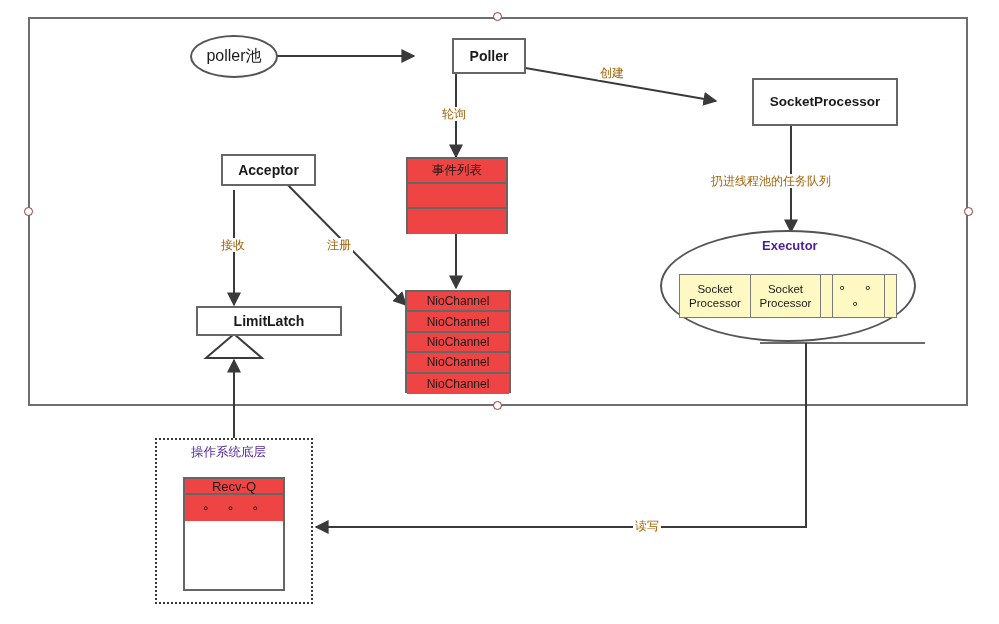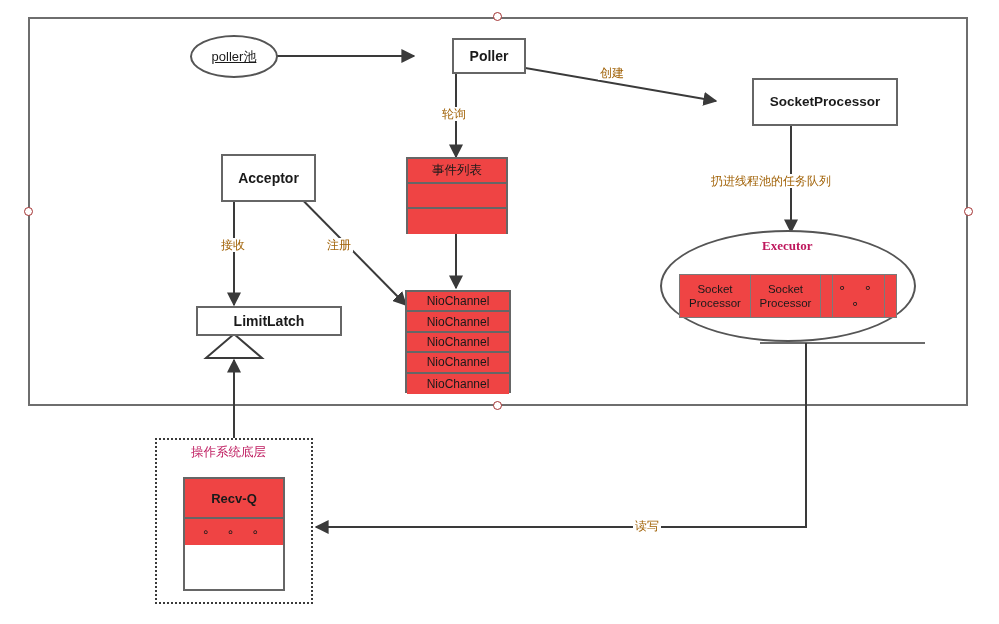"poller池" div.ellipse { font-size: 13px -> 16px; text-decoration: underline -> none }
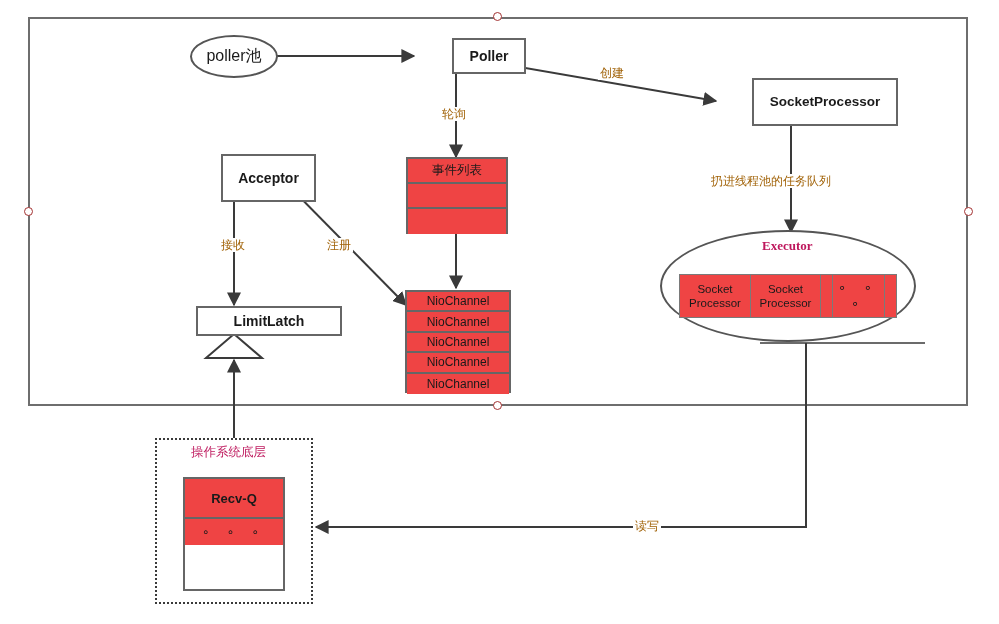"Acceptor" div.node { height: 48px -> 32px }
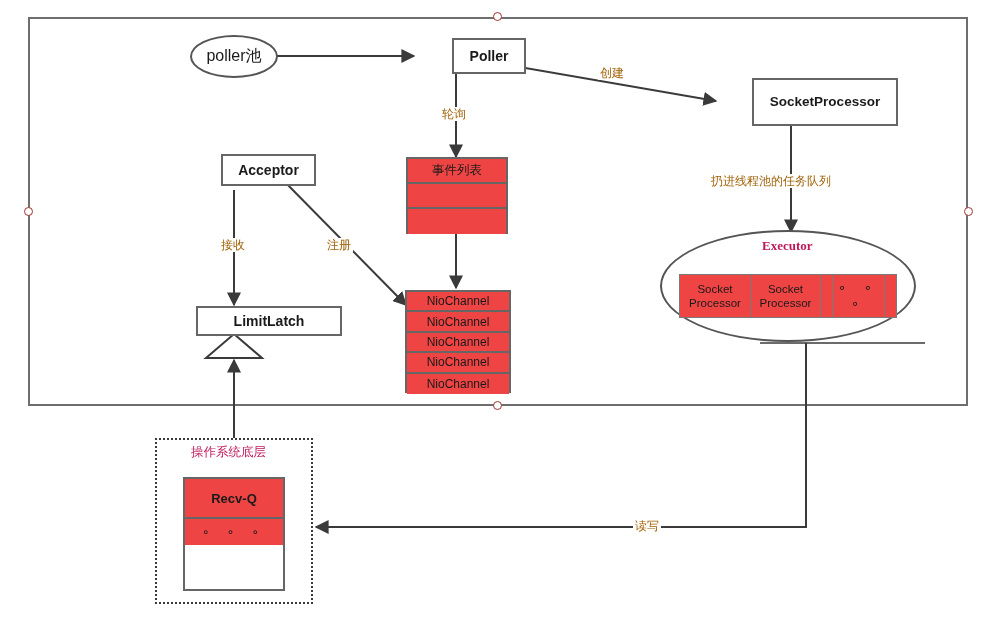"Executor" .caption { color: #be185d -> #4c1d95; font-family: Liberation Serif, serif -> none }
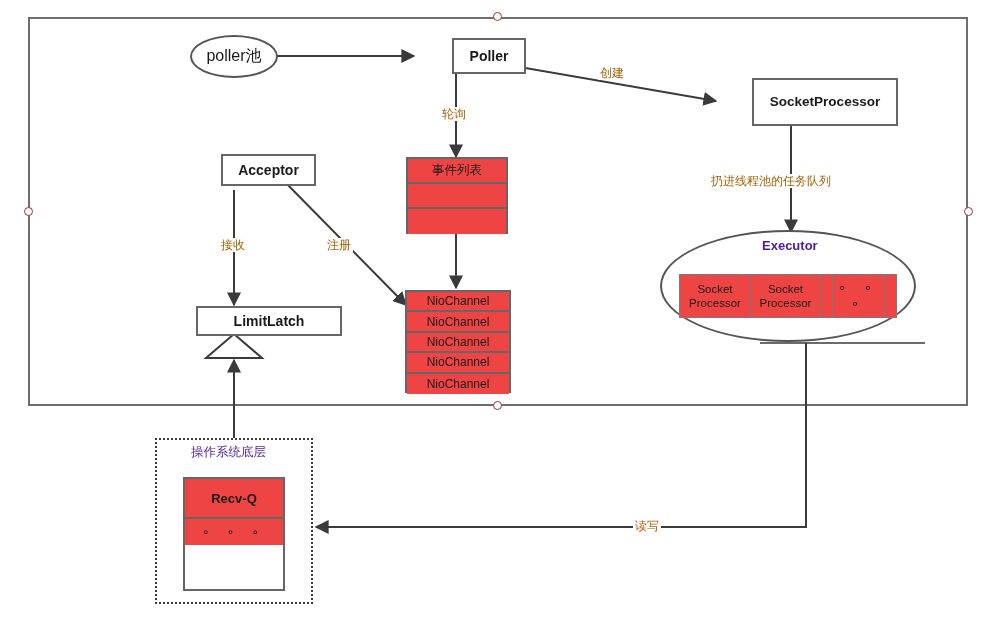"Socket" .exec-cell { background: #ef4444 -> #fef9c3 }
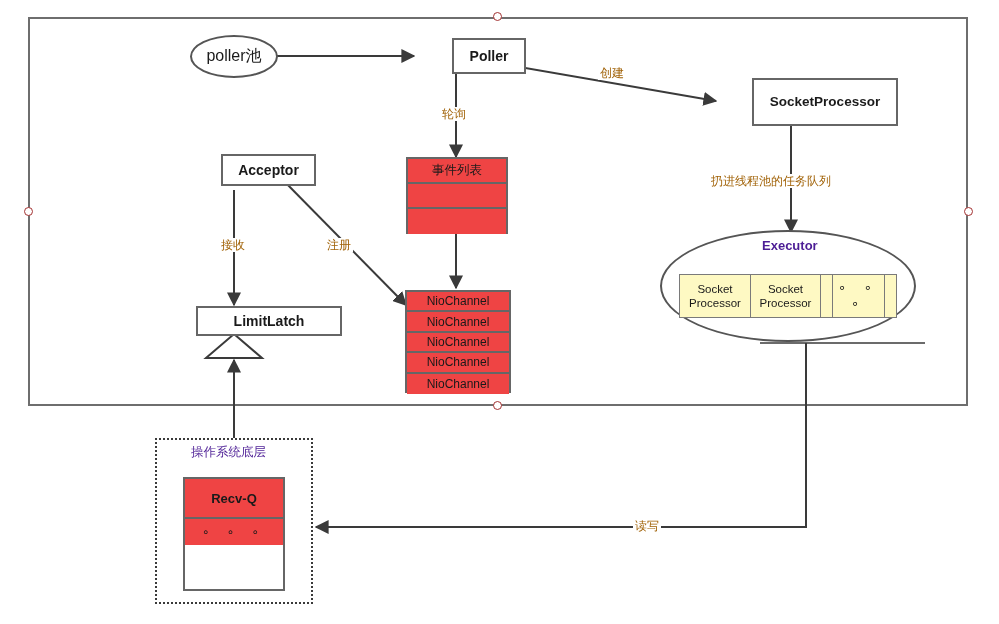"Recv-Q" div.stack-row { font-weight: bold -> normal; height: 40px -> 16px }
